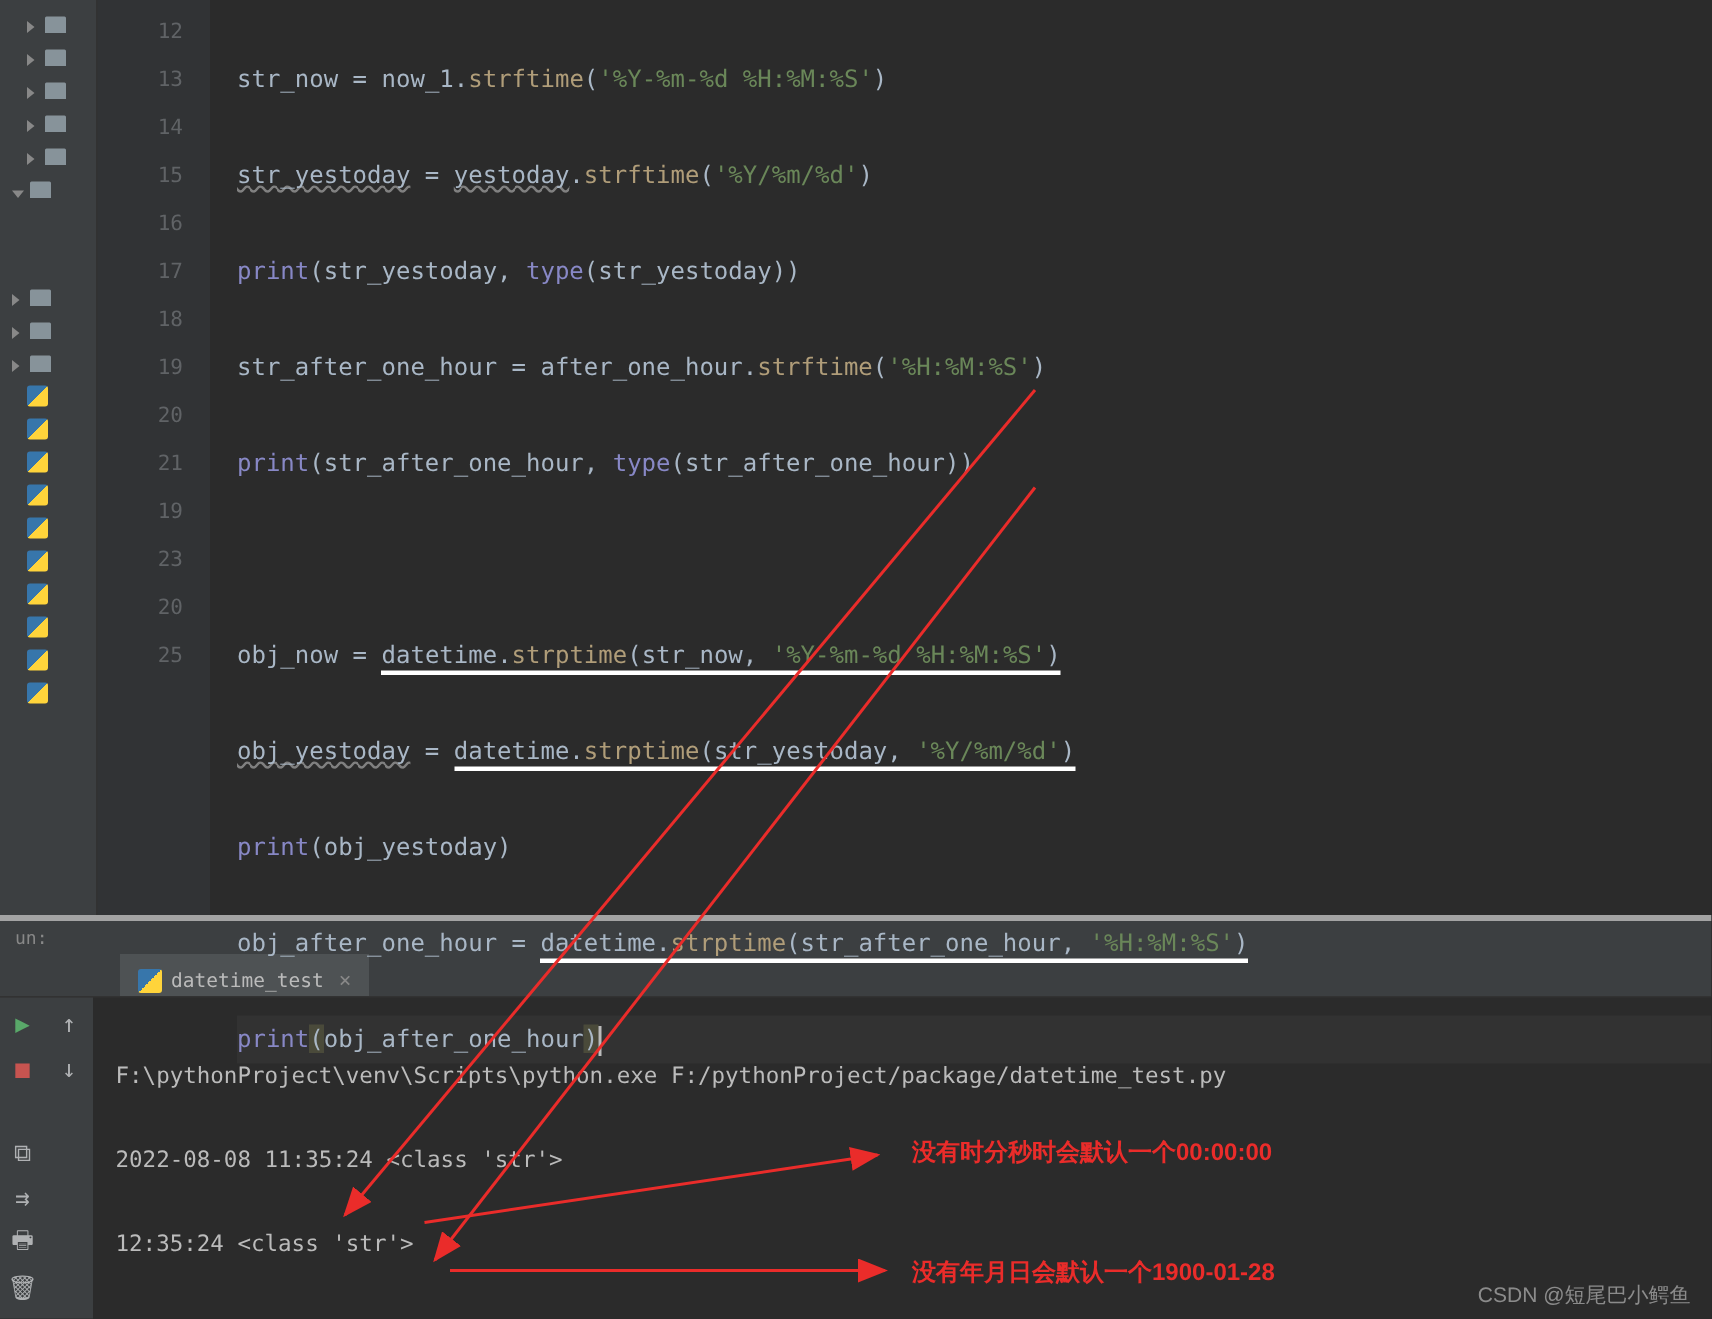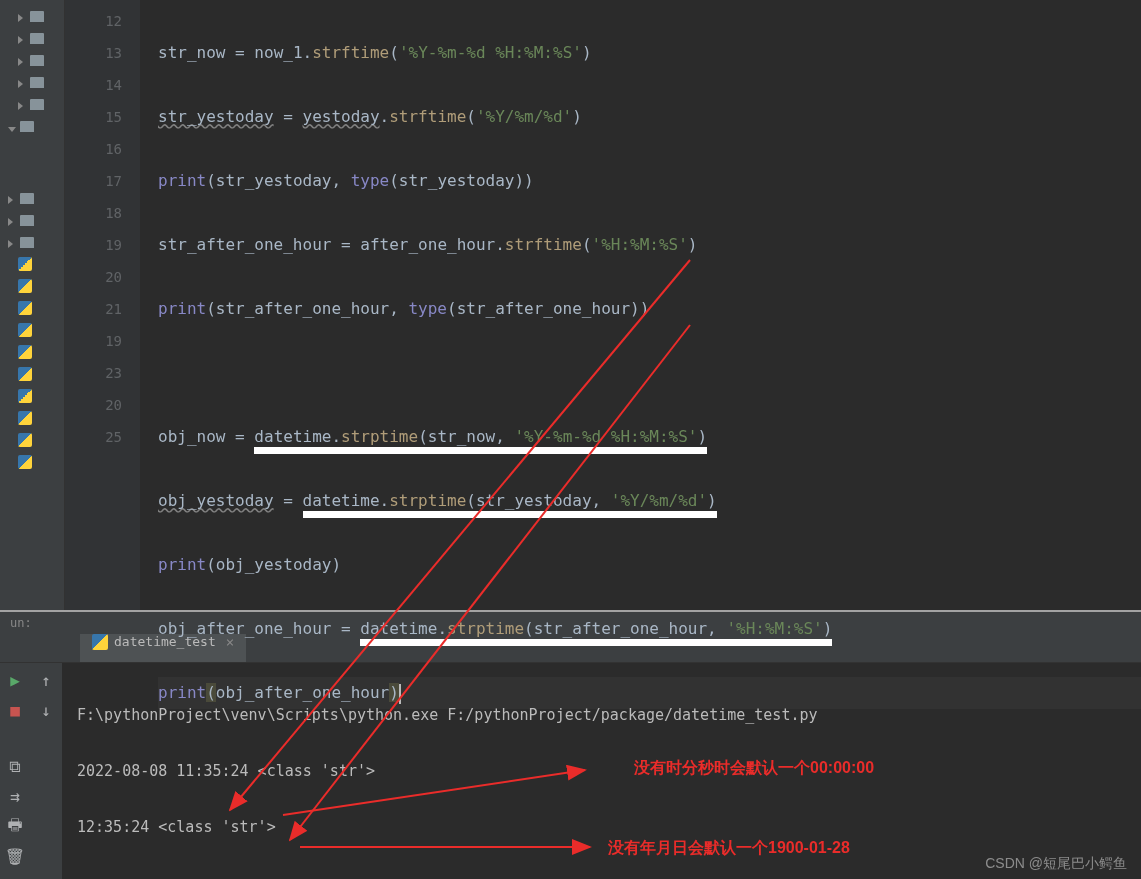"datetime.strptime(str_now, '%Y-%m-%d" .red-underline { border-bottom: 7px solid #ffffff -> 3px solid #ffffff }
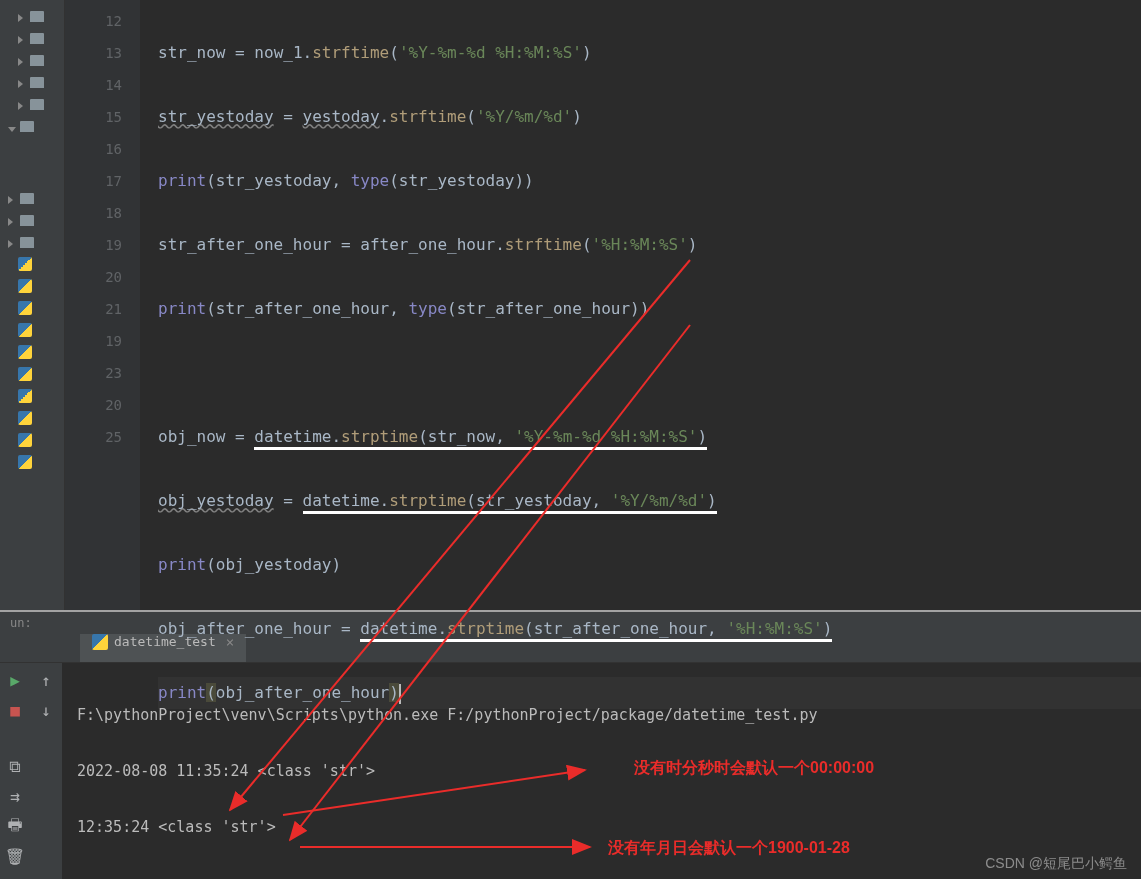"un:" .run-label { border-top: 2px solid #a3a3a3 -> 4px solid #a3a3a3 }
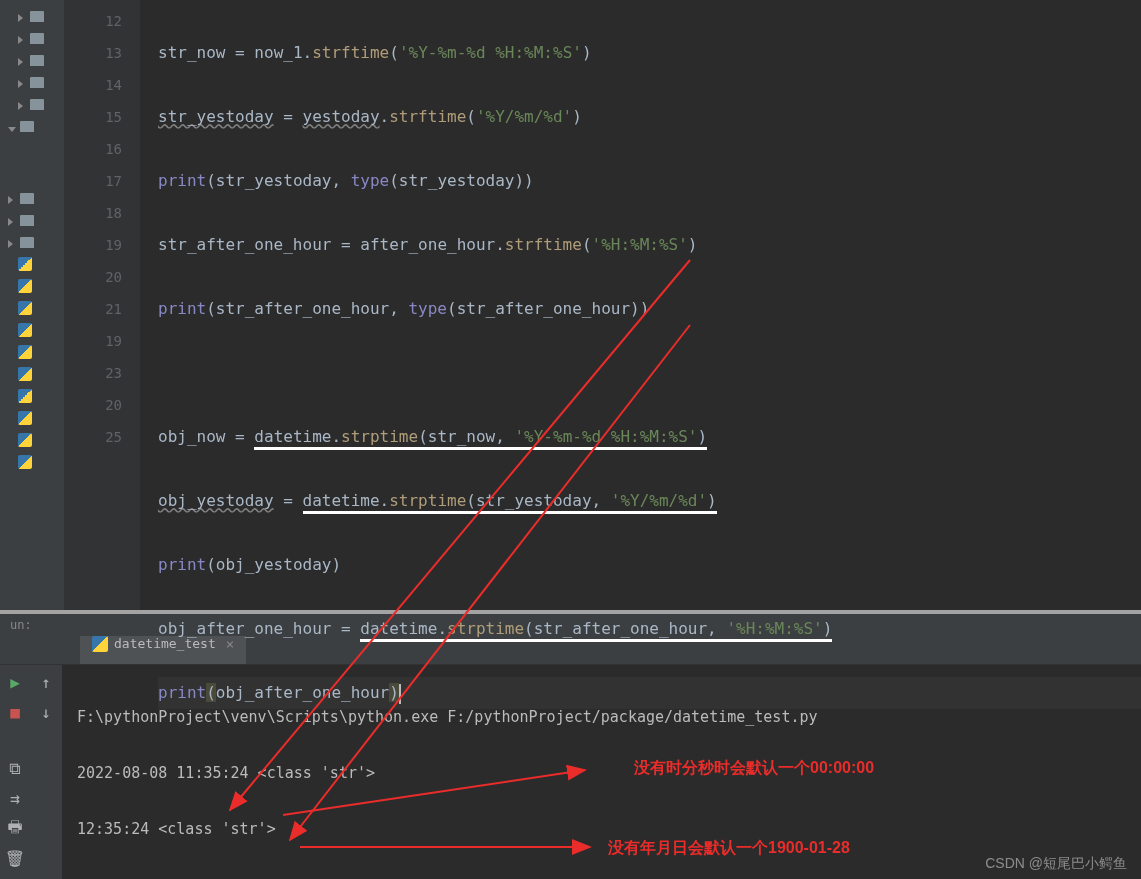"datetime_test" .run-tab { align-items: flex-start -> flex-end }
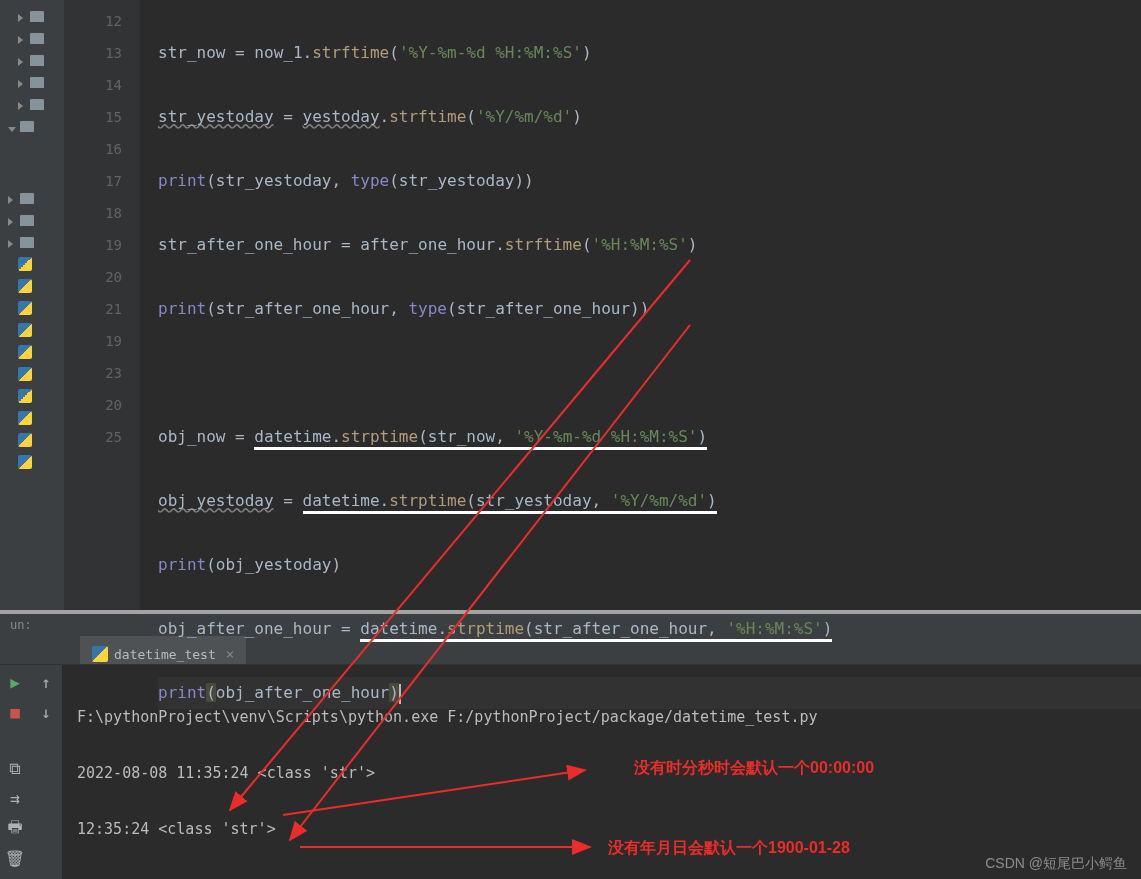"没有时分秒时会默认一个00:00:00" div.red-annotation { left: 634px -> 608px }
